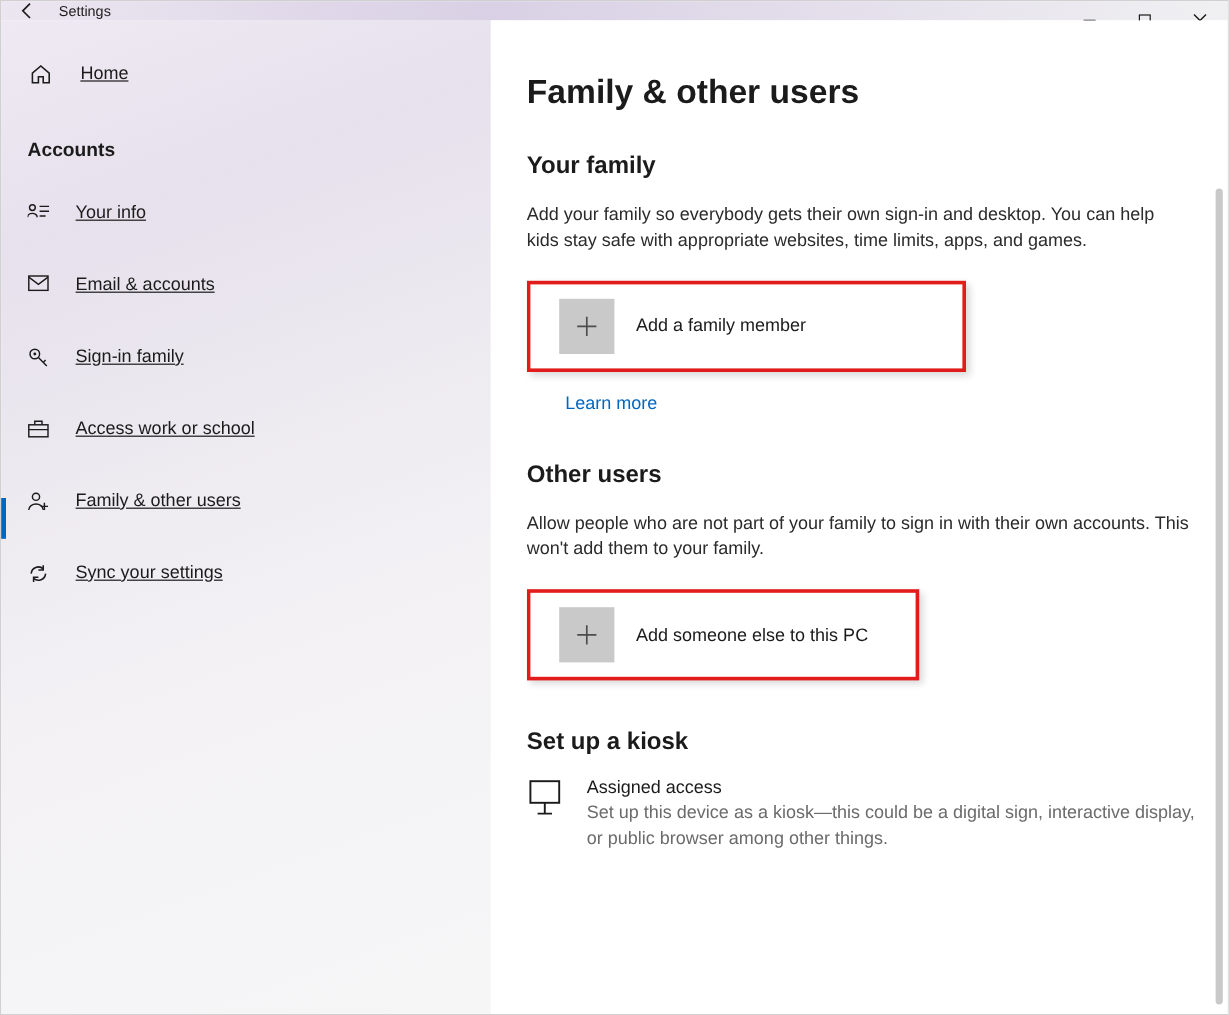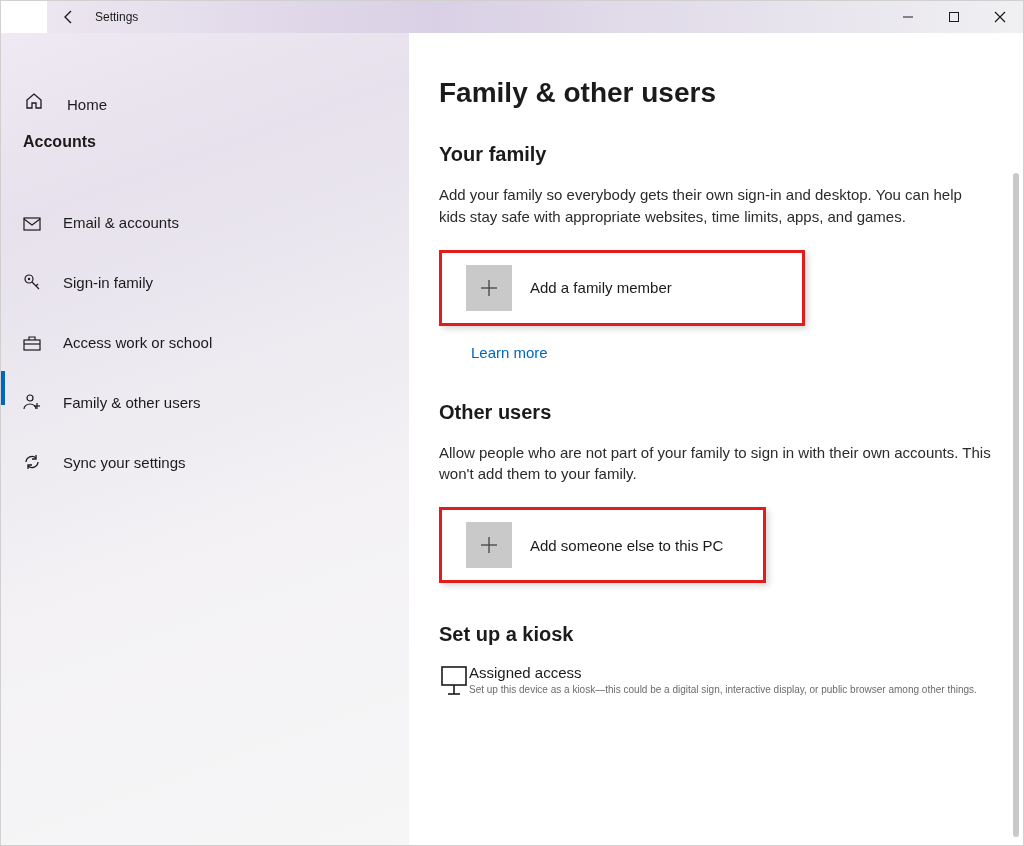"Settings" .titlebar { height: 32px -> 16px; margin-left: 46px -> none }
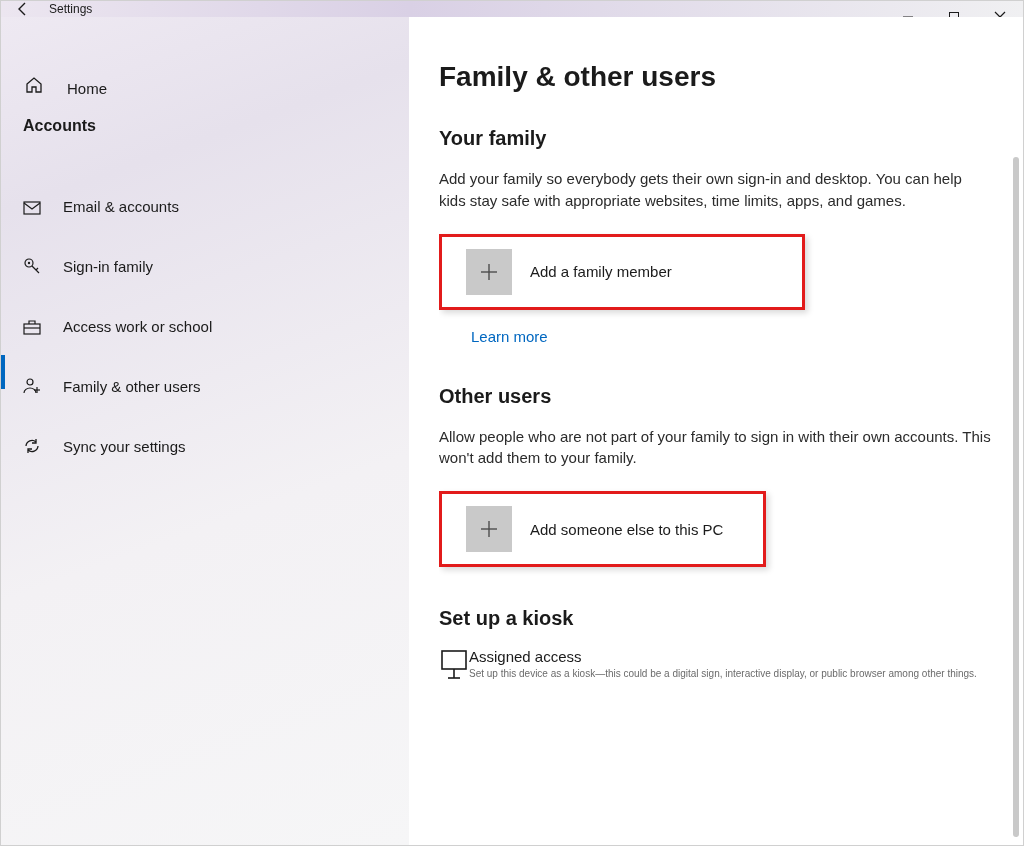"Home" .home-row, .nav-item { align-items: flex-end -> flex-start; text-decoration: none -> underline }
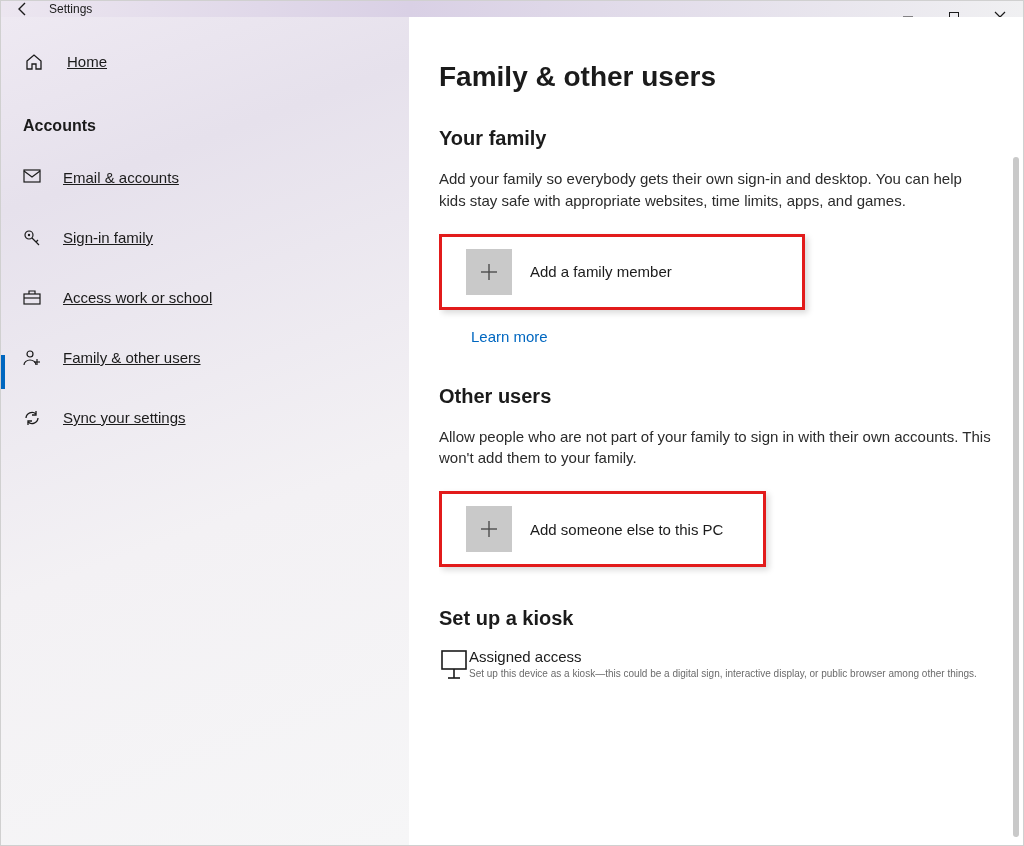"Your info" div.nav-item { html: none -> <div> <span> <svg> <circle></circle> <path></path> <line></line> <line></line> <line></line> </svg> </span> <span>Your info</span> </div> }
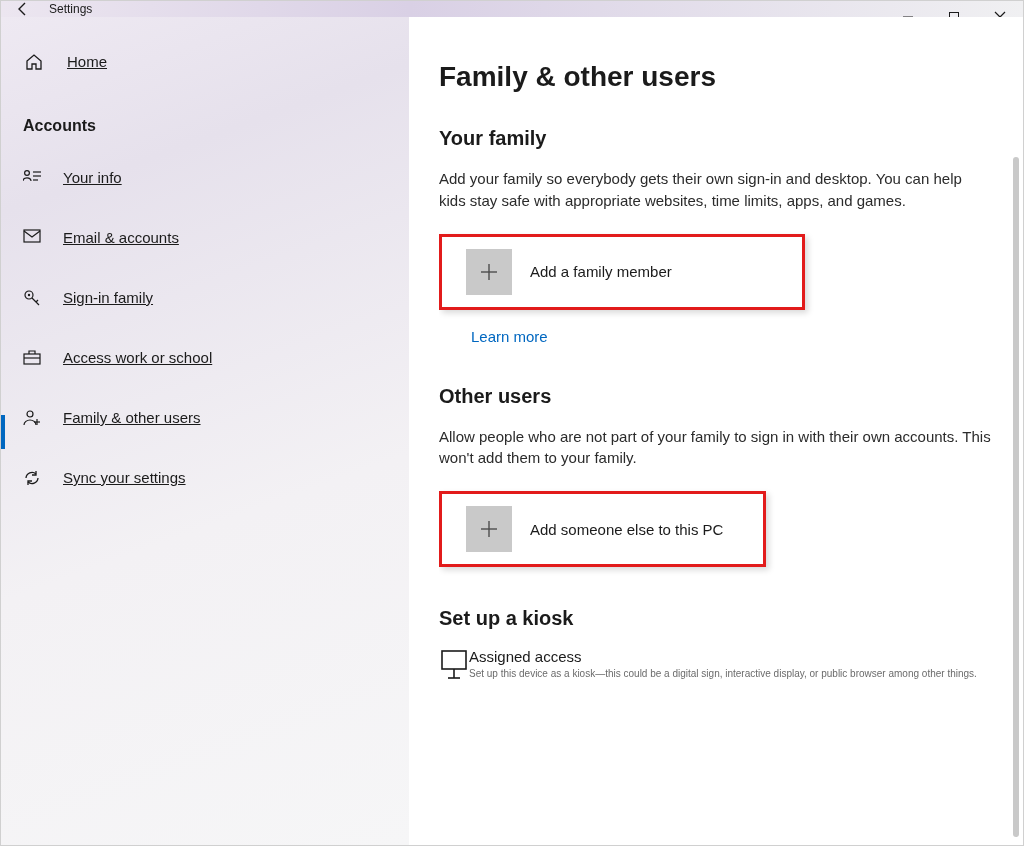"Assigned access" .kiosk-row { gap: none -> 20px }
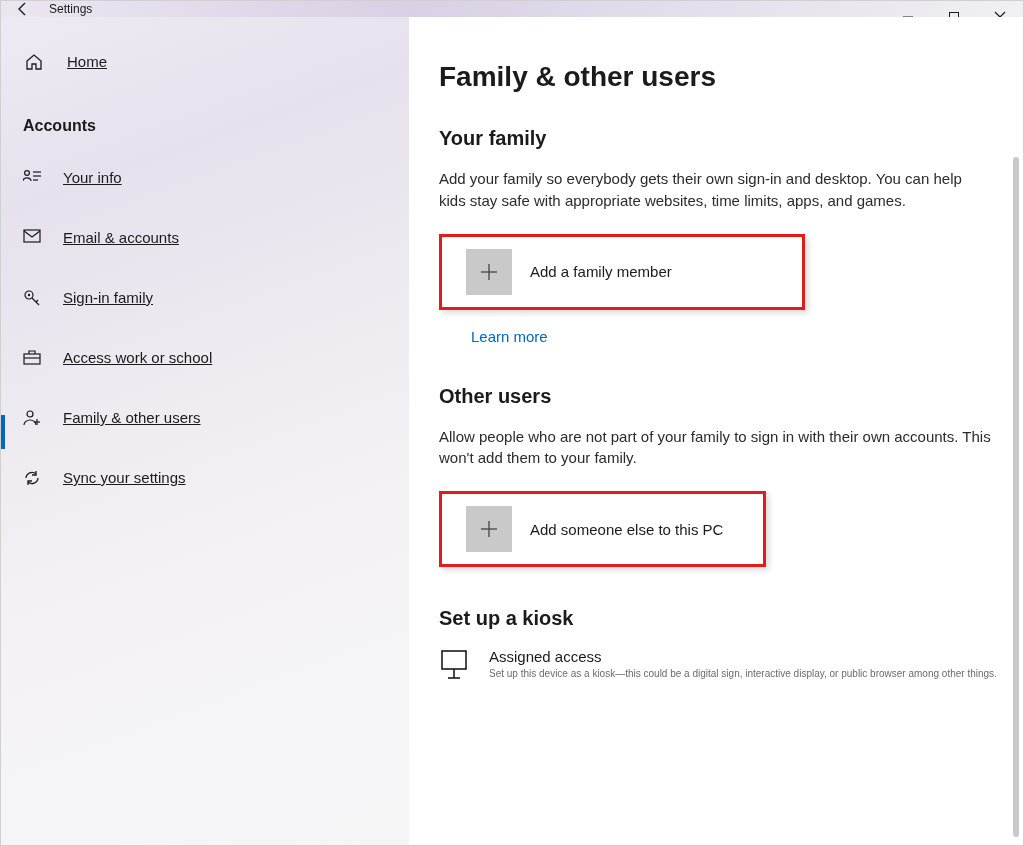"Set up this device as" .kiosk-row .ktext .kt-desc { font-size: 10px -> 15px }
